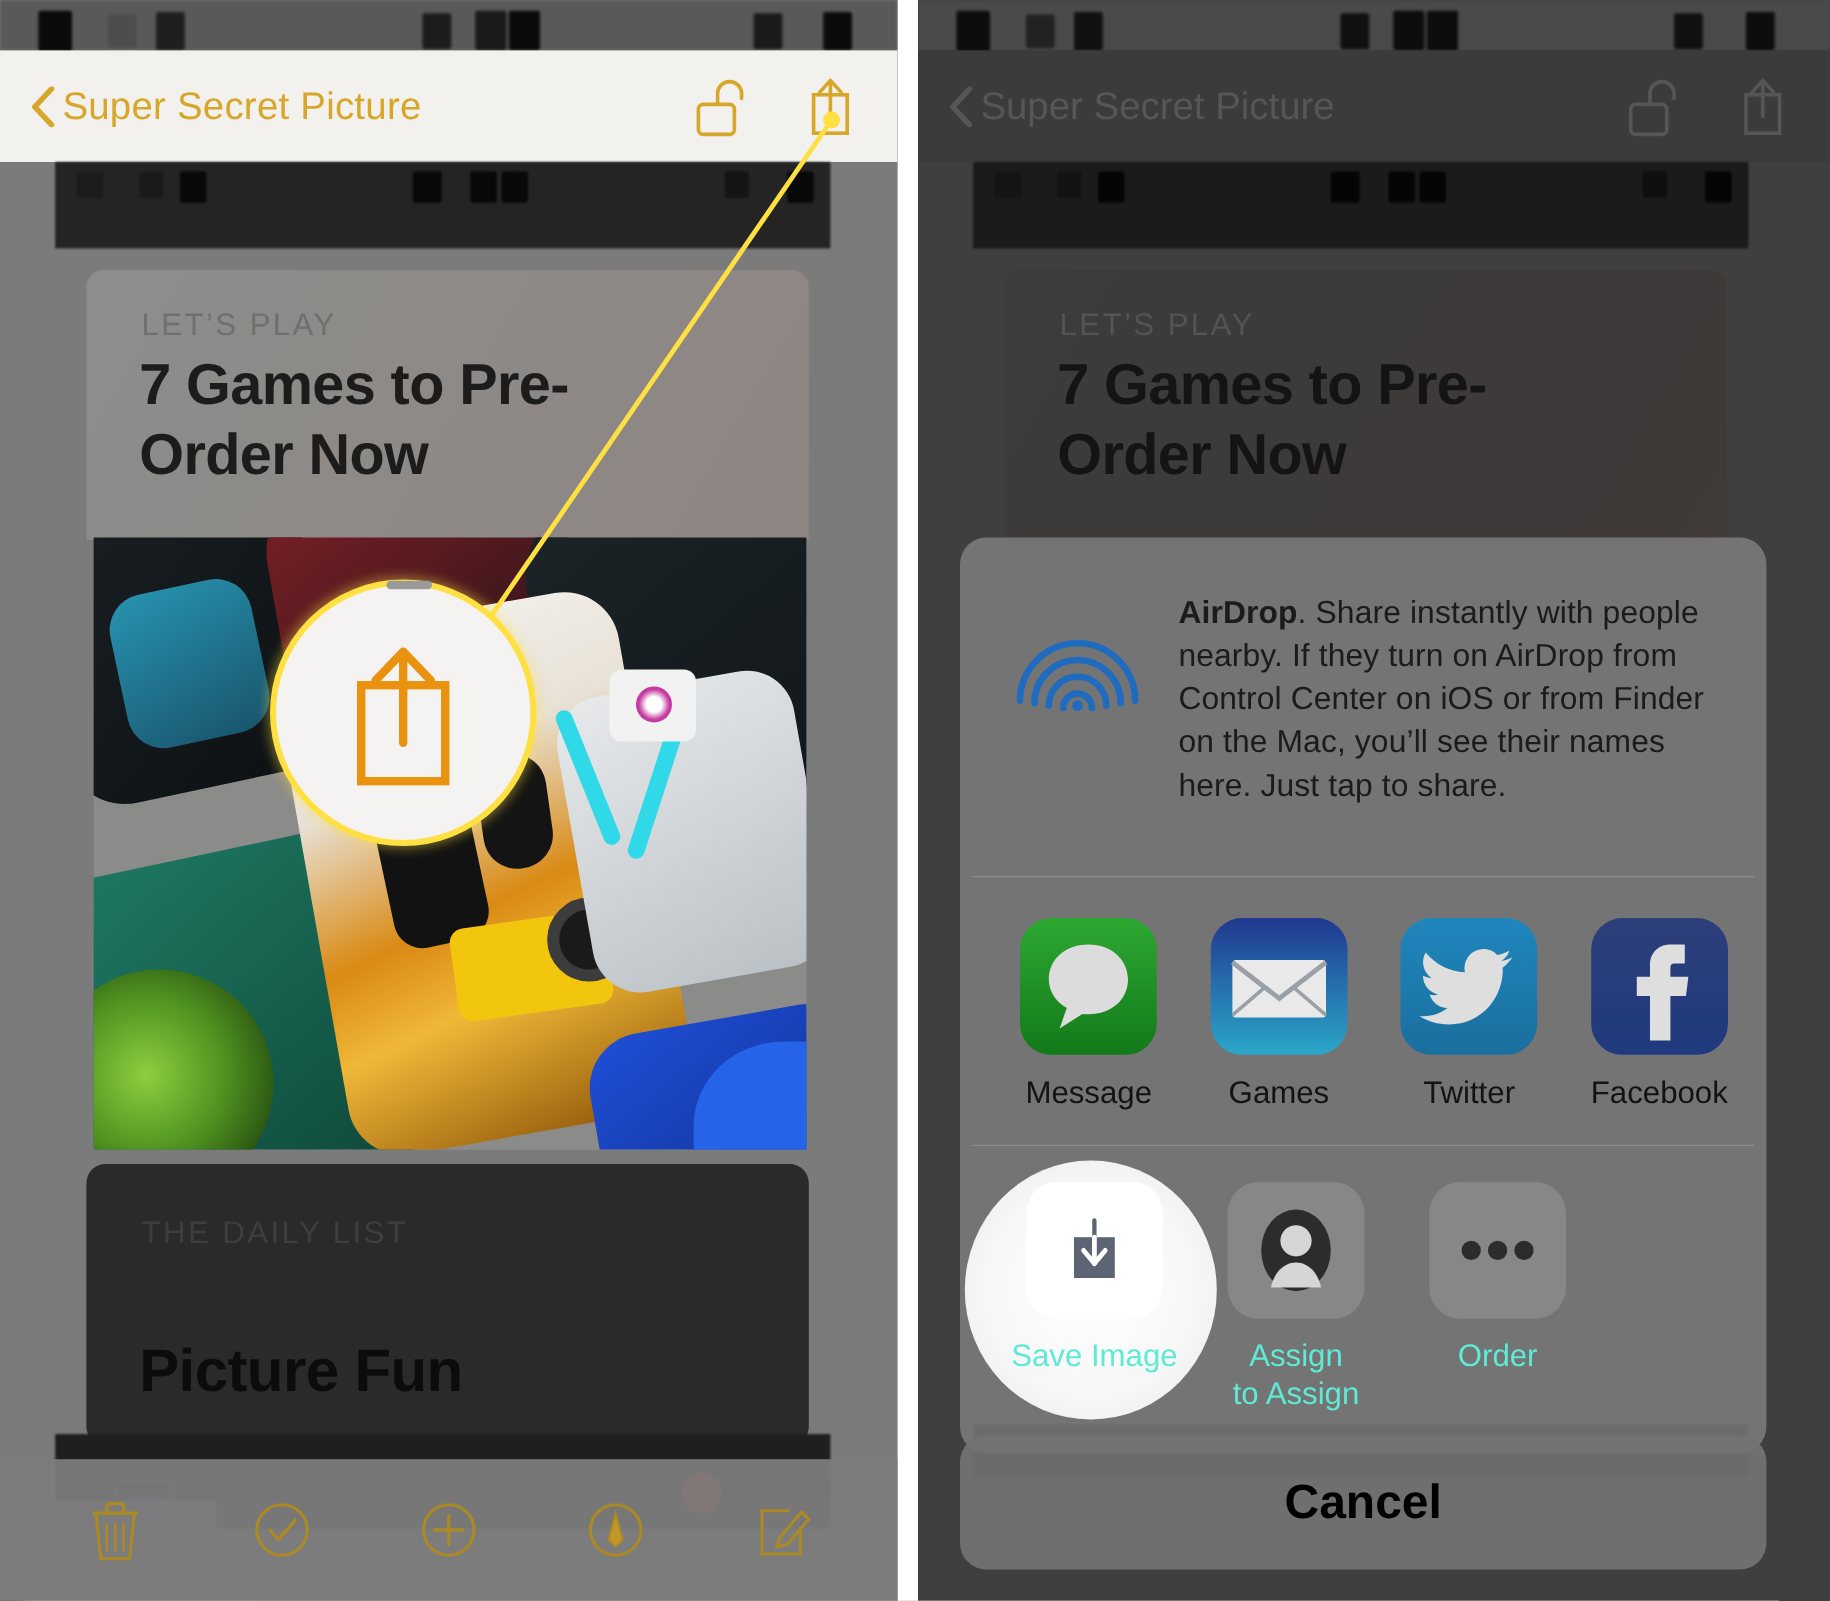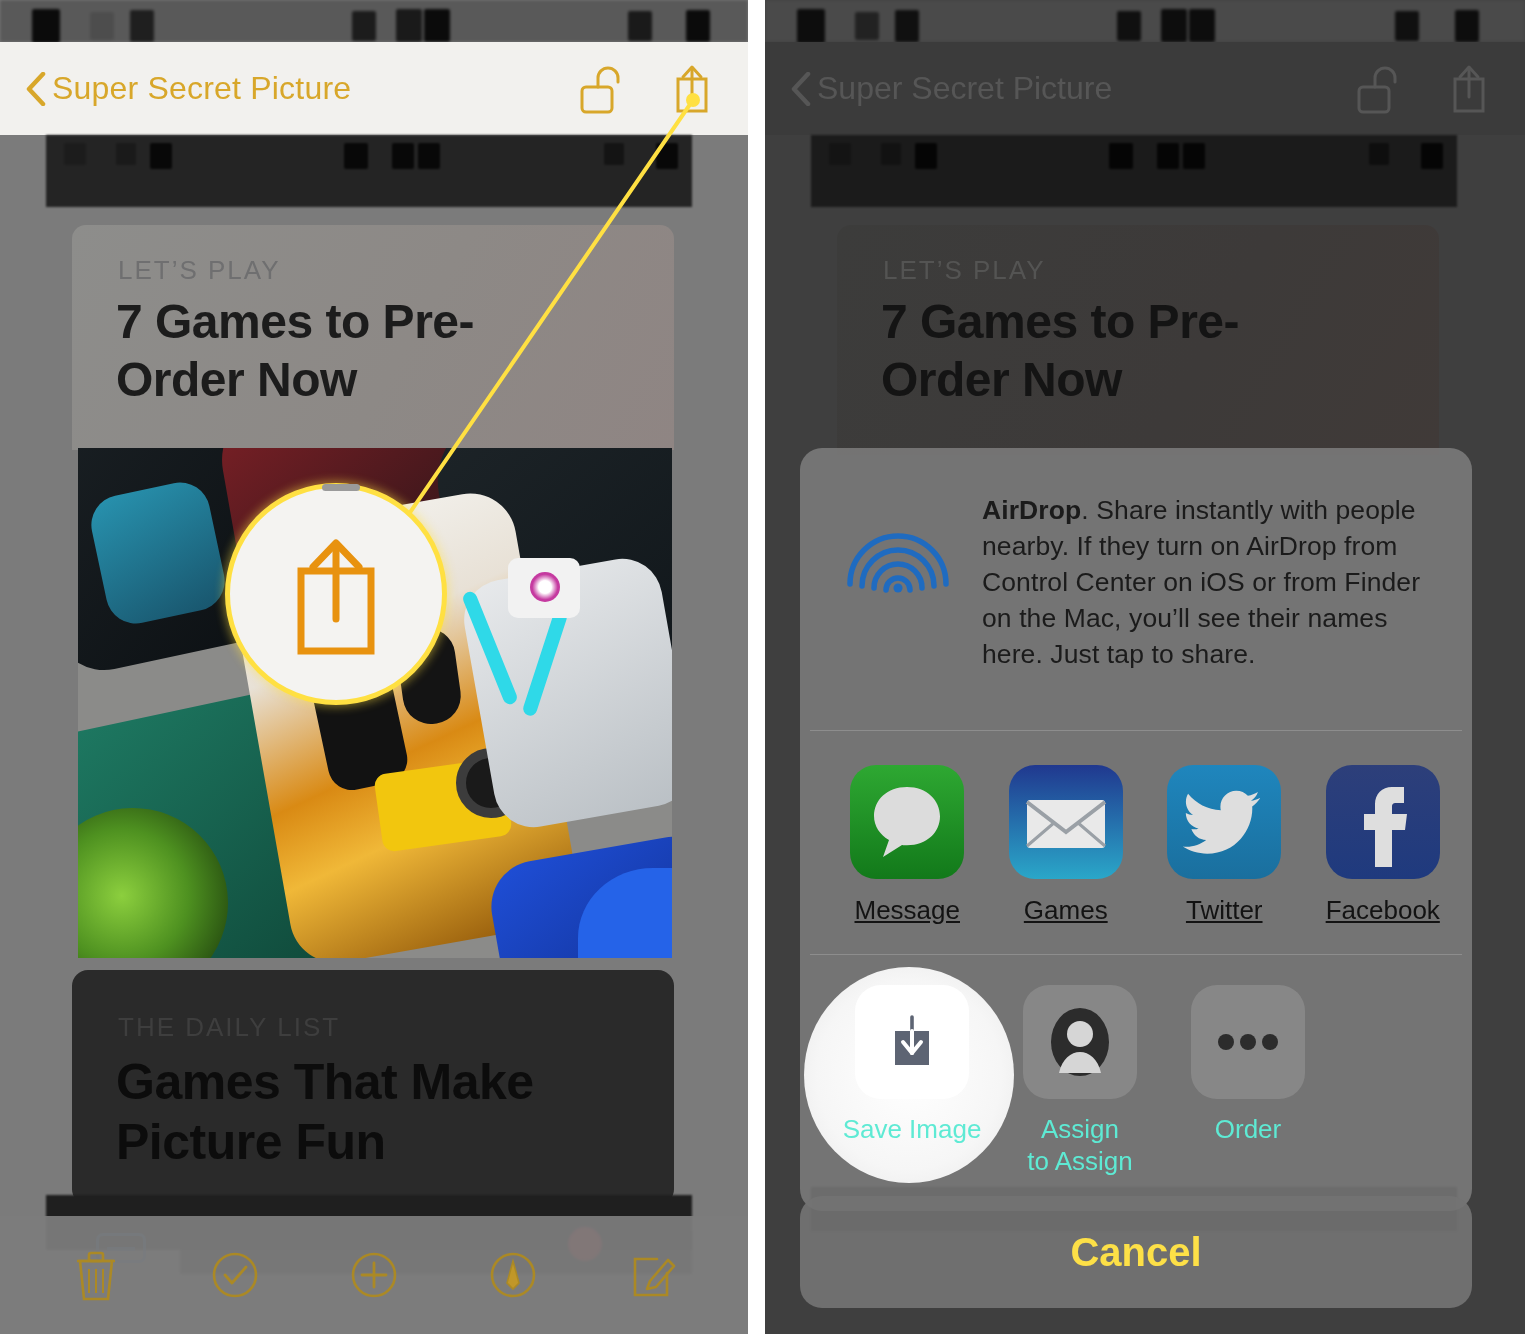"Message" .app-label { text-decoration: underline -> none }
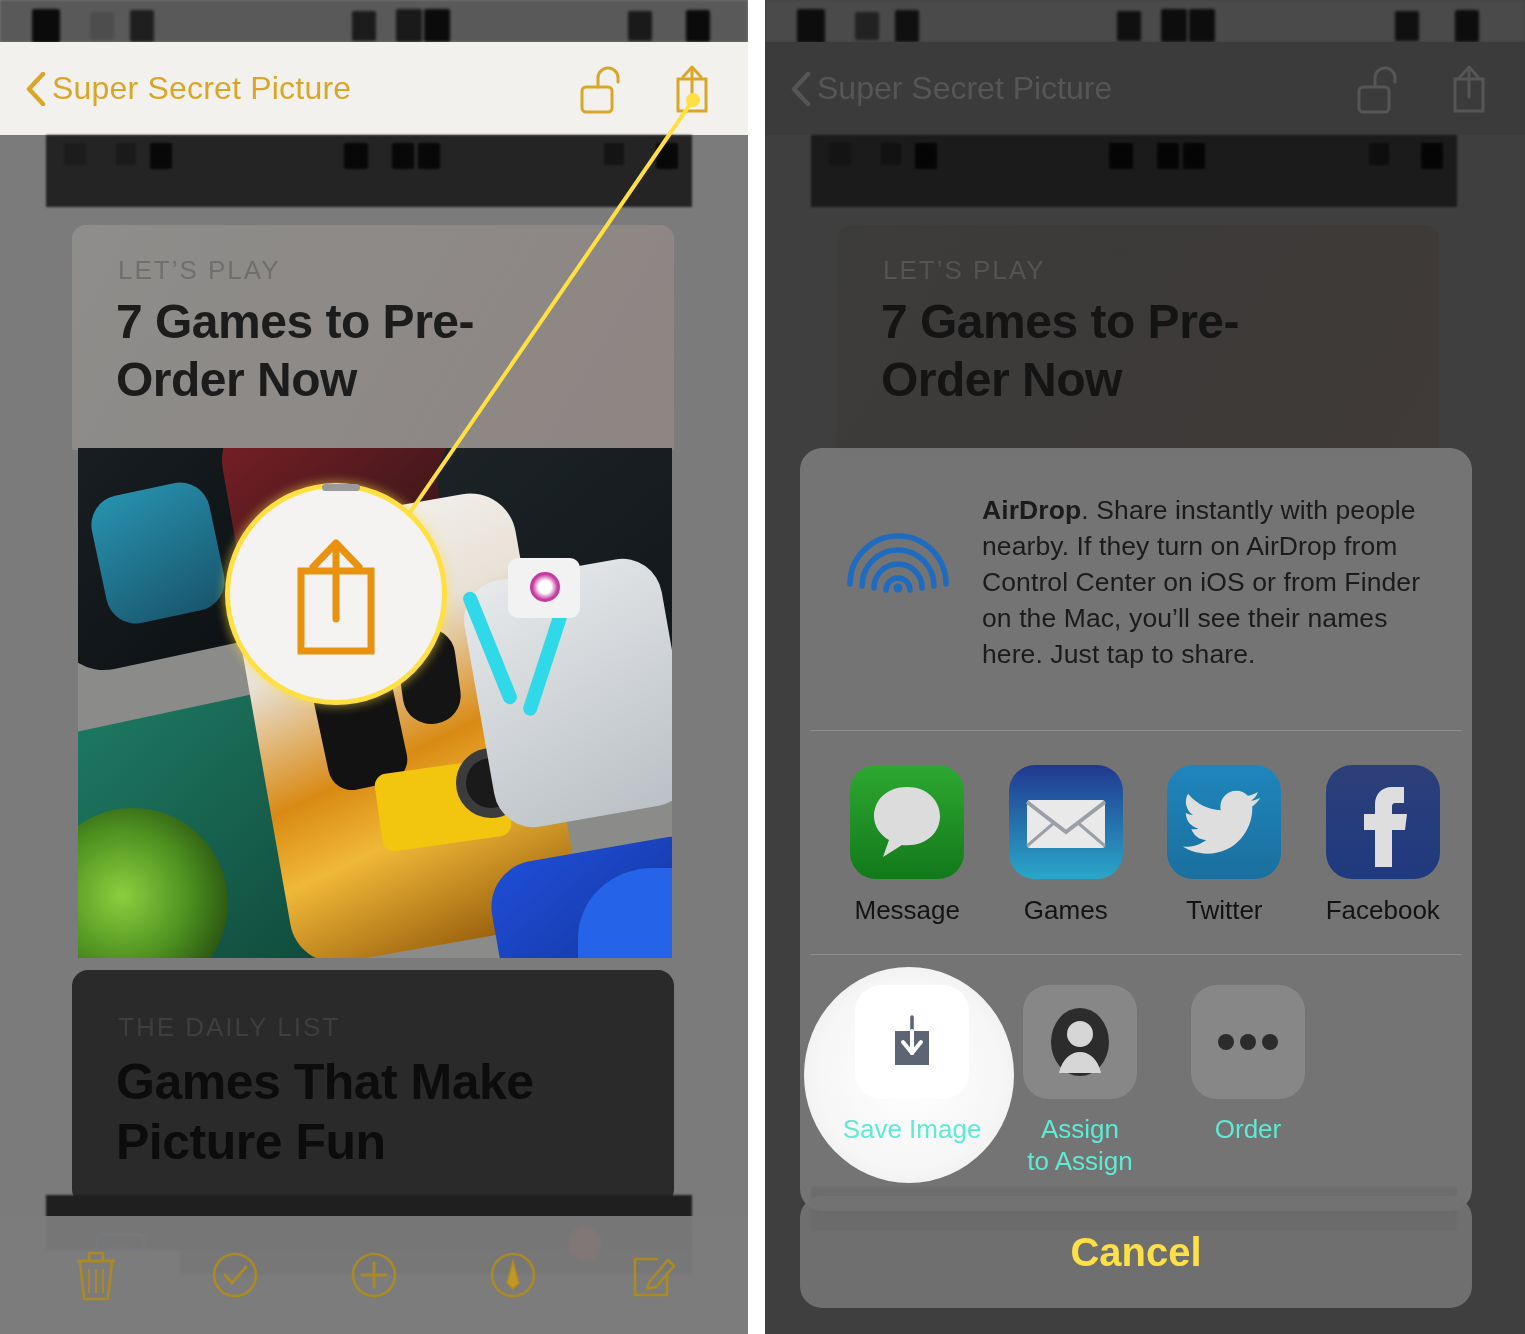"Games That Make" span { html: <span>Games That Make</span> -> none }
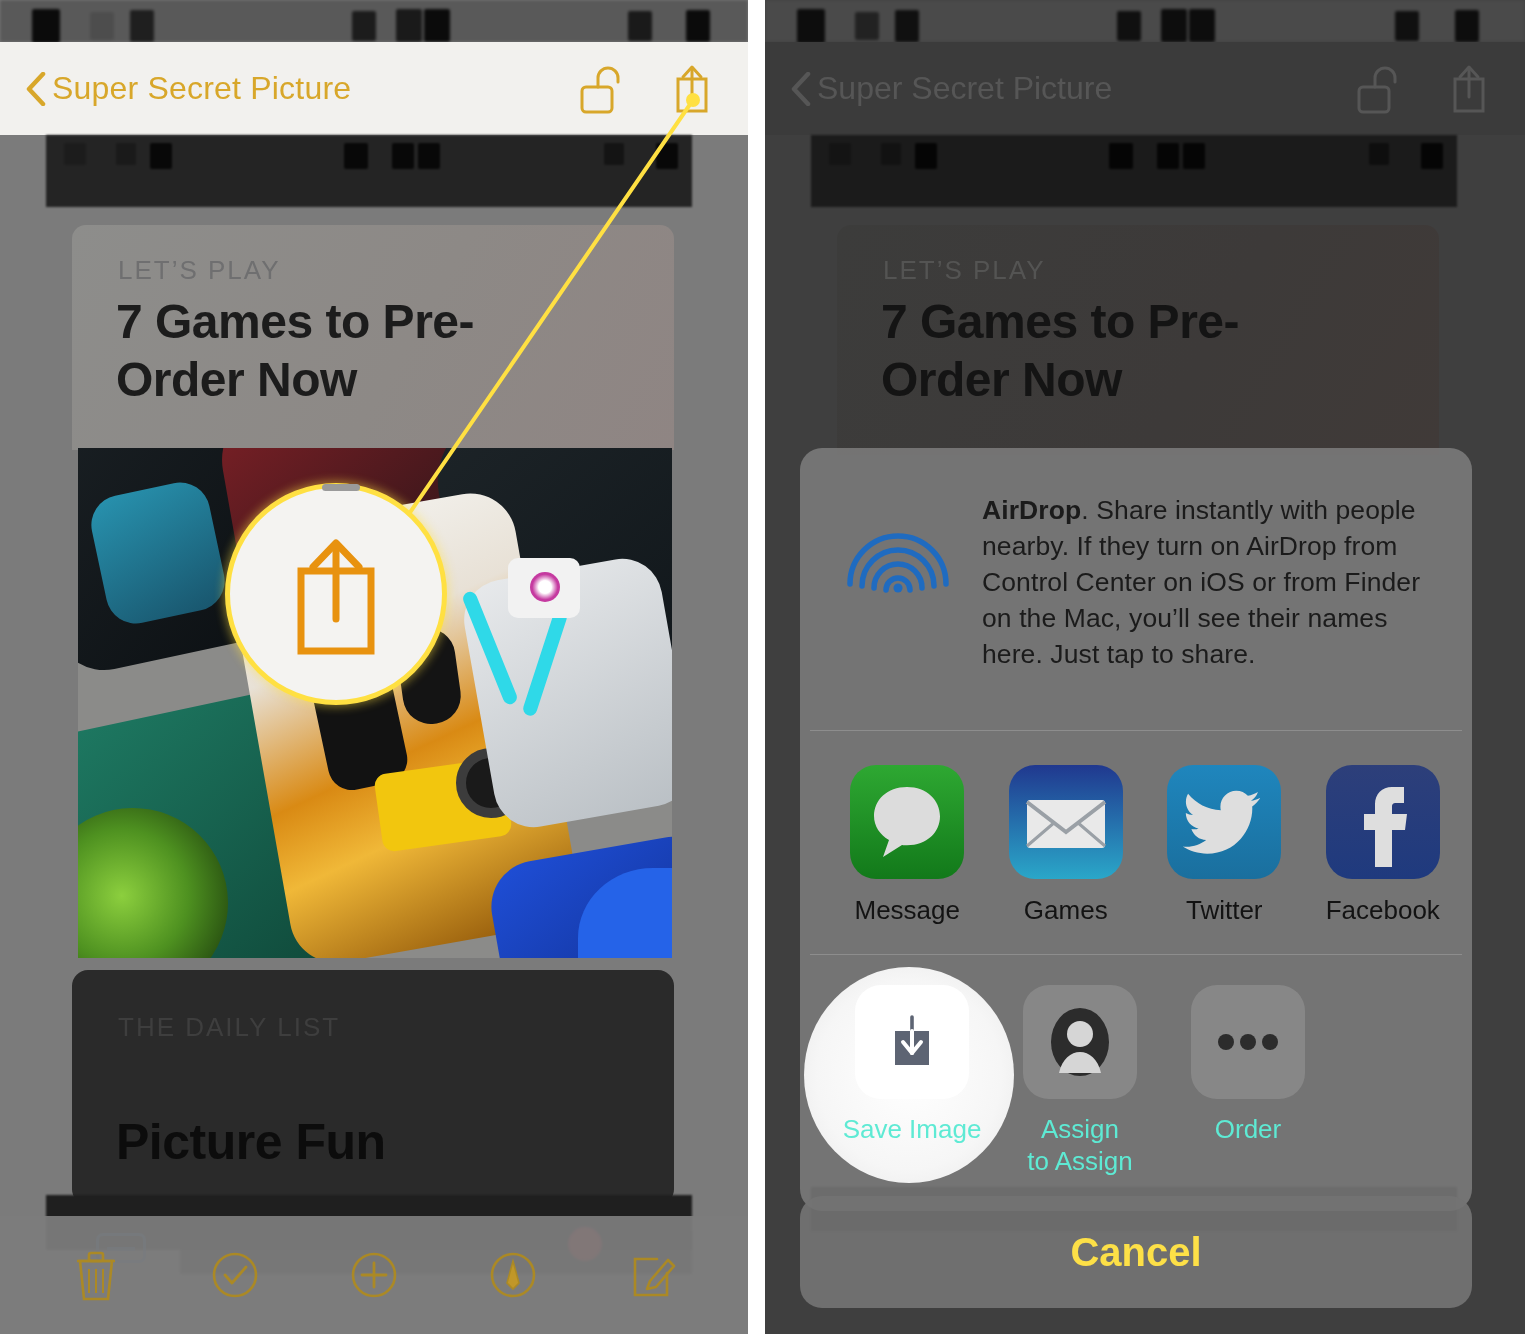"Cancel" .cancel-label { color: #fde047 -> #000000 }
